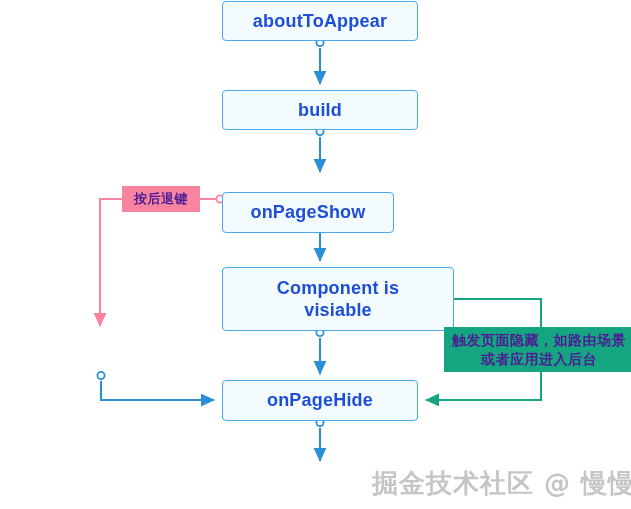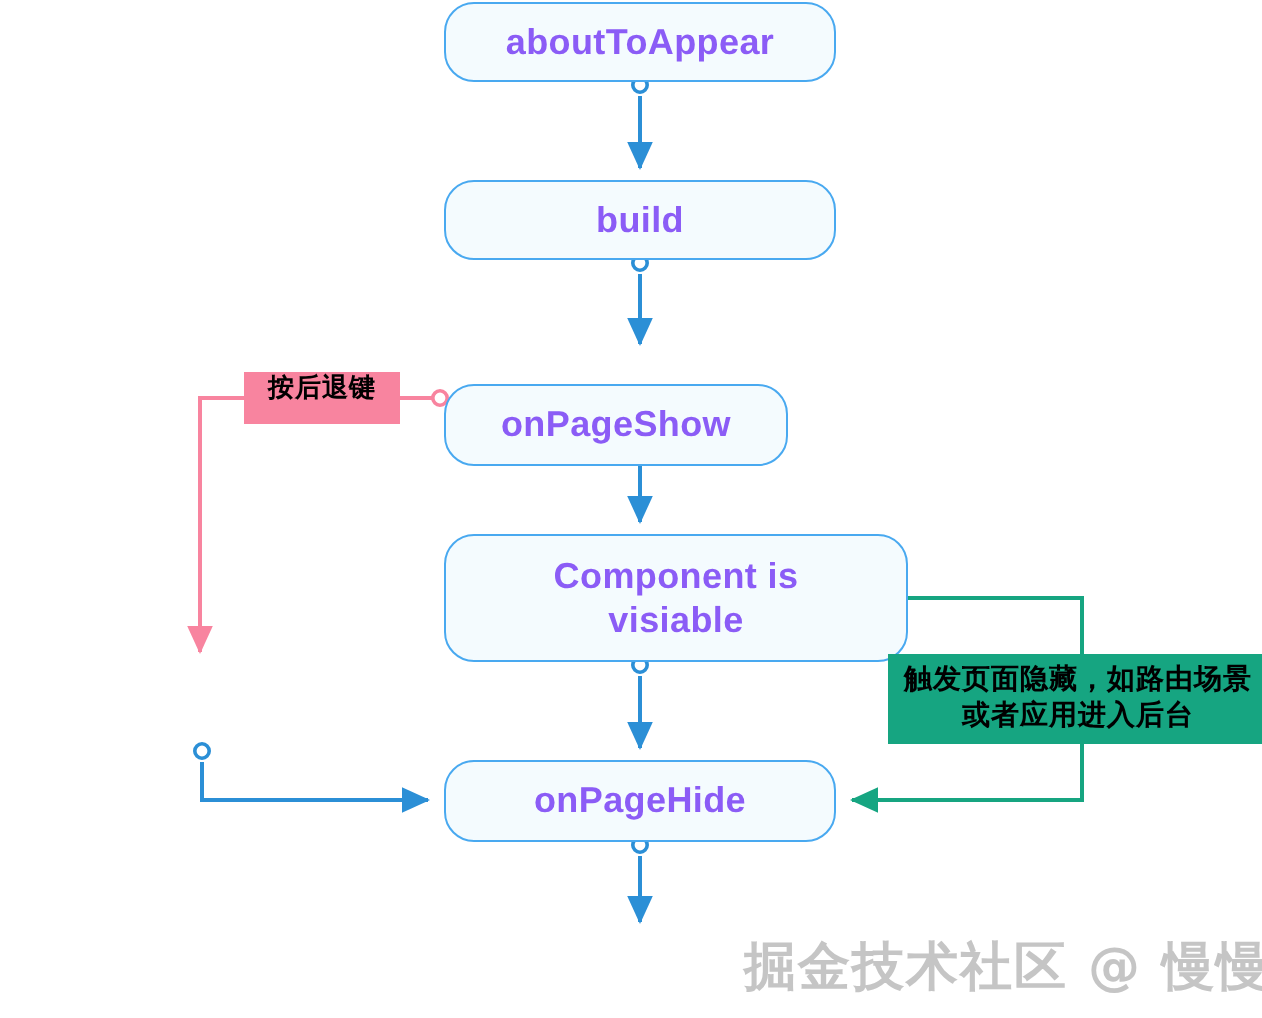"aboutToAppear" .node { border-radius: 15px -> 4px; color: #8b5cf6 -> #1d4ed8 }
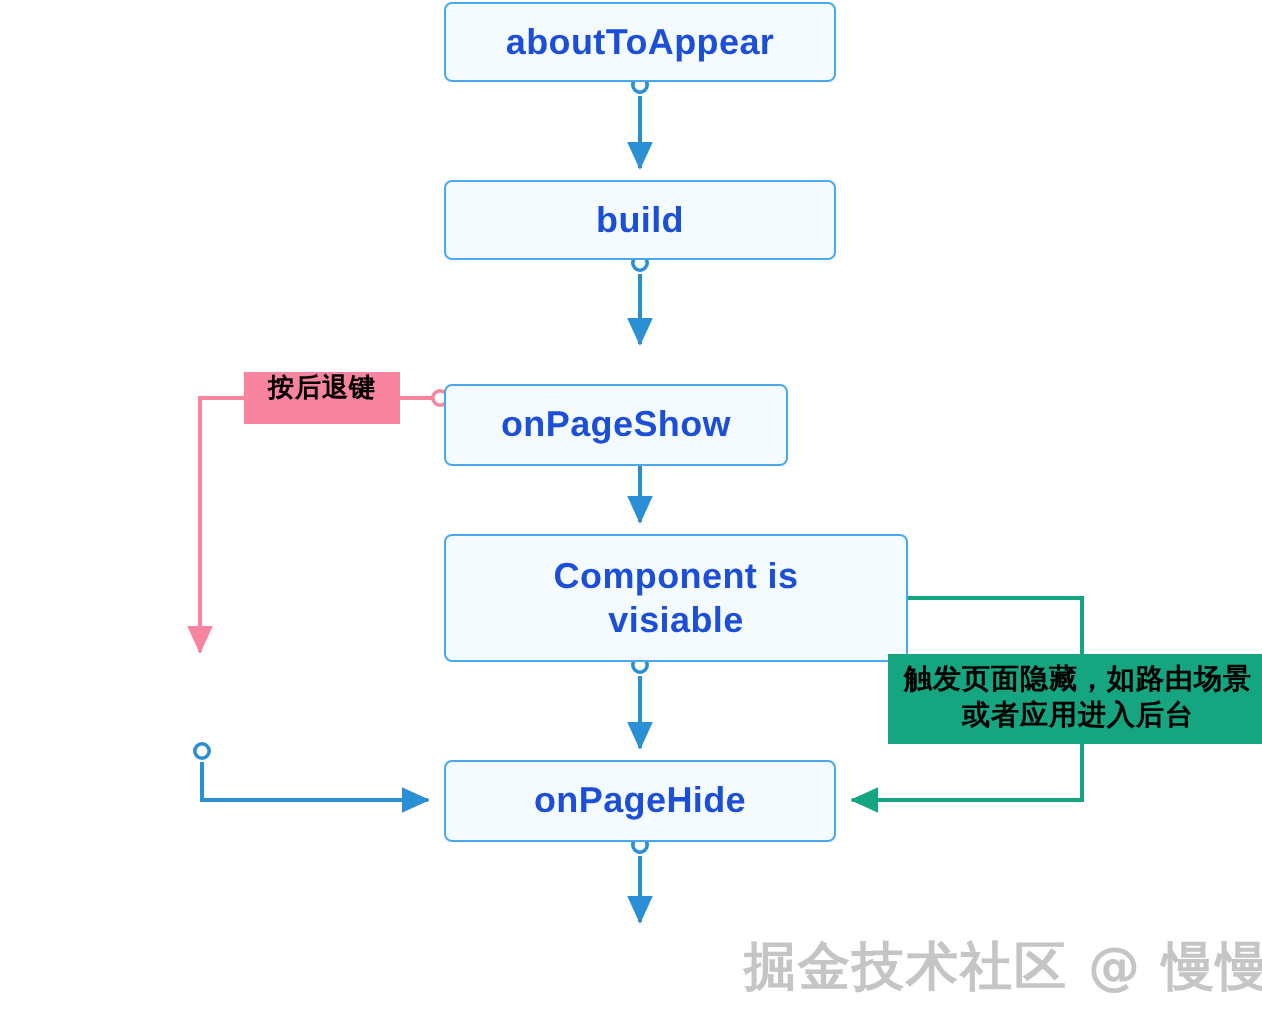"按后退键" .tag { align-items: none -> center; color: #000000 -> #4c1d95 }
